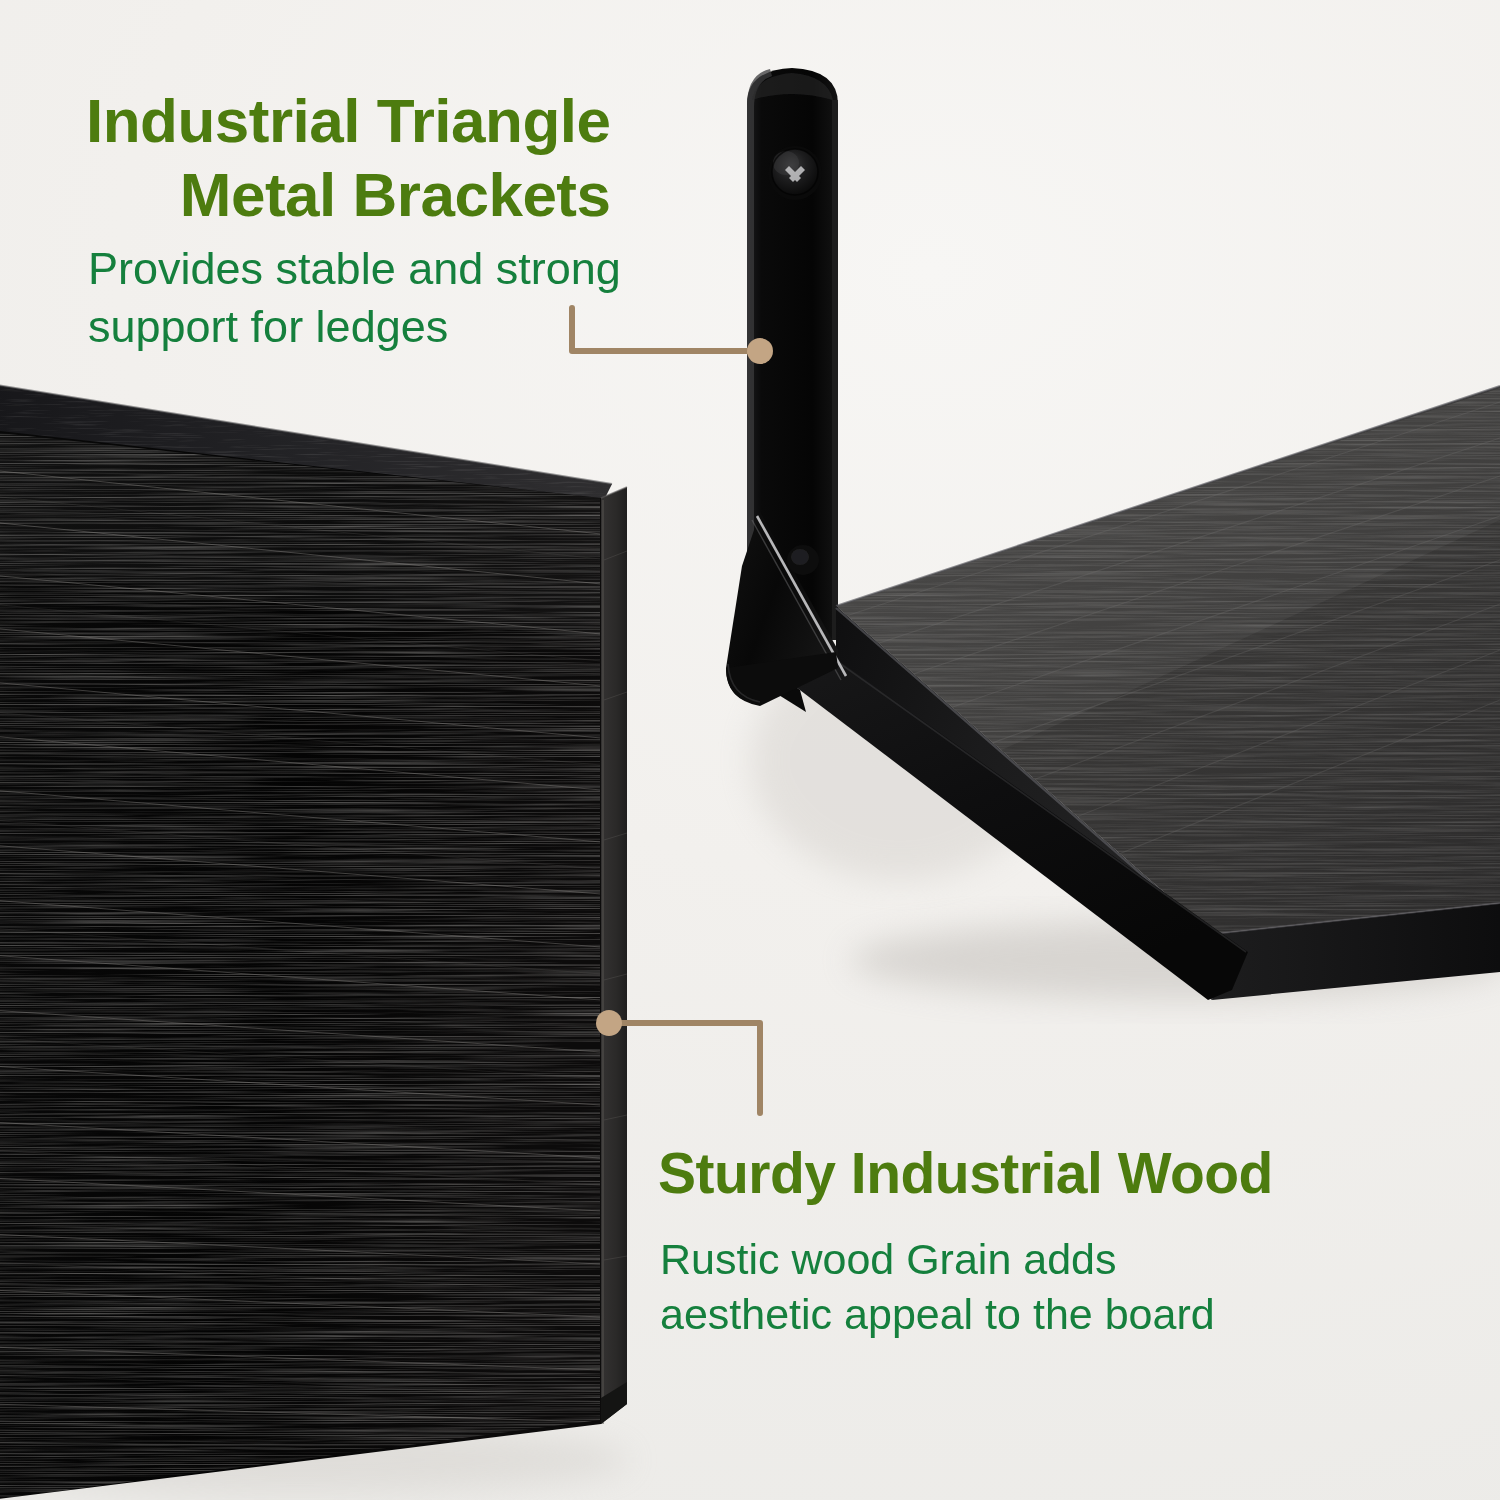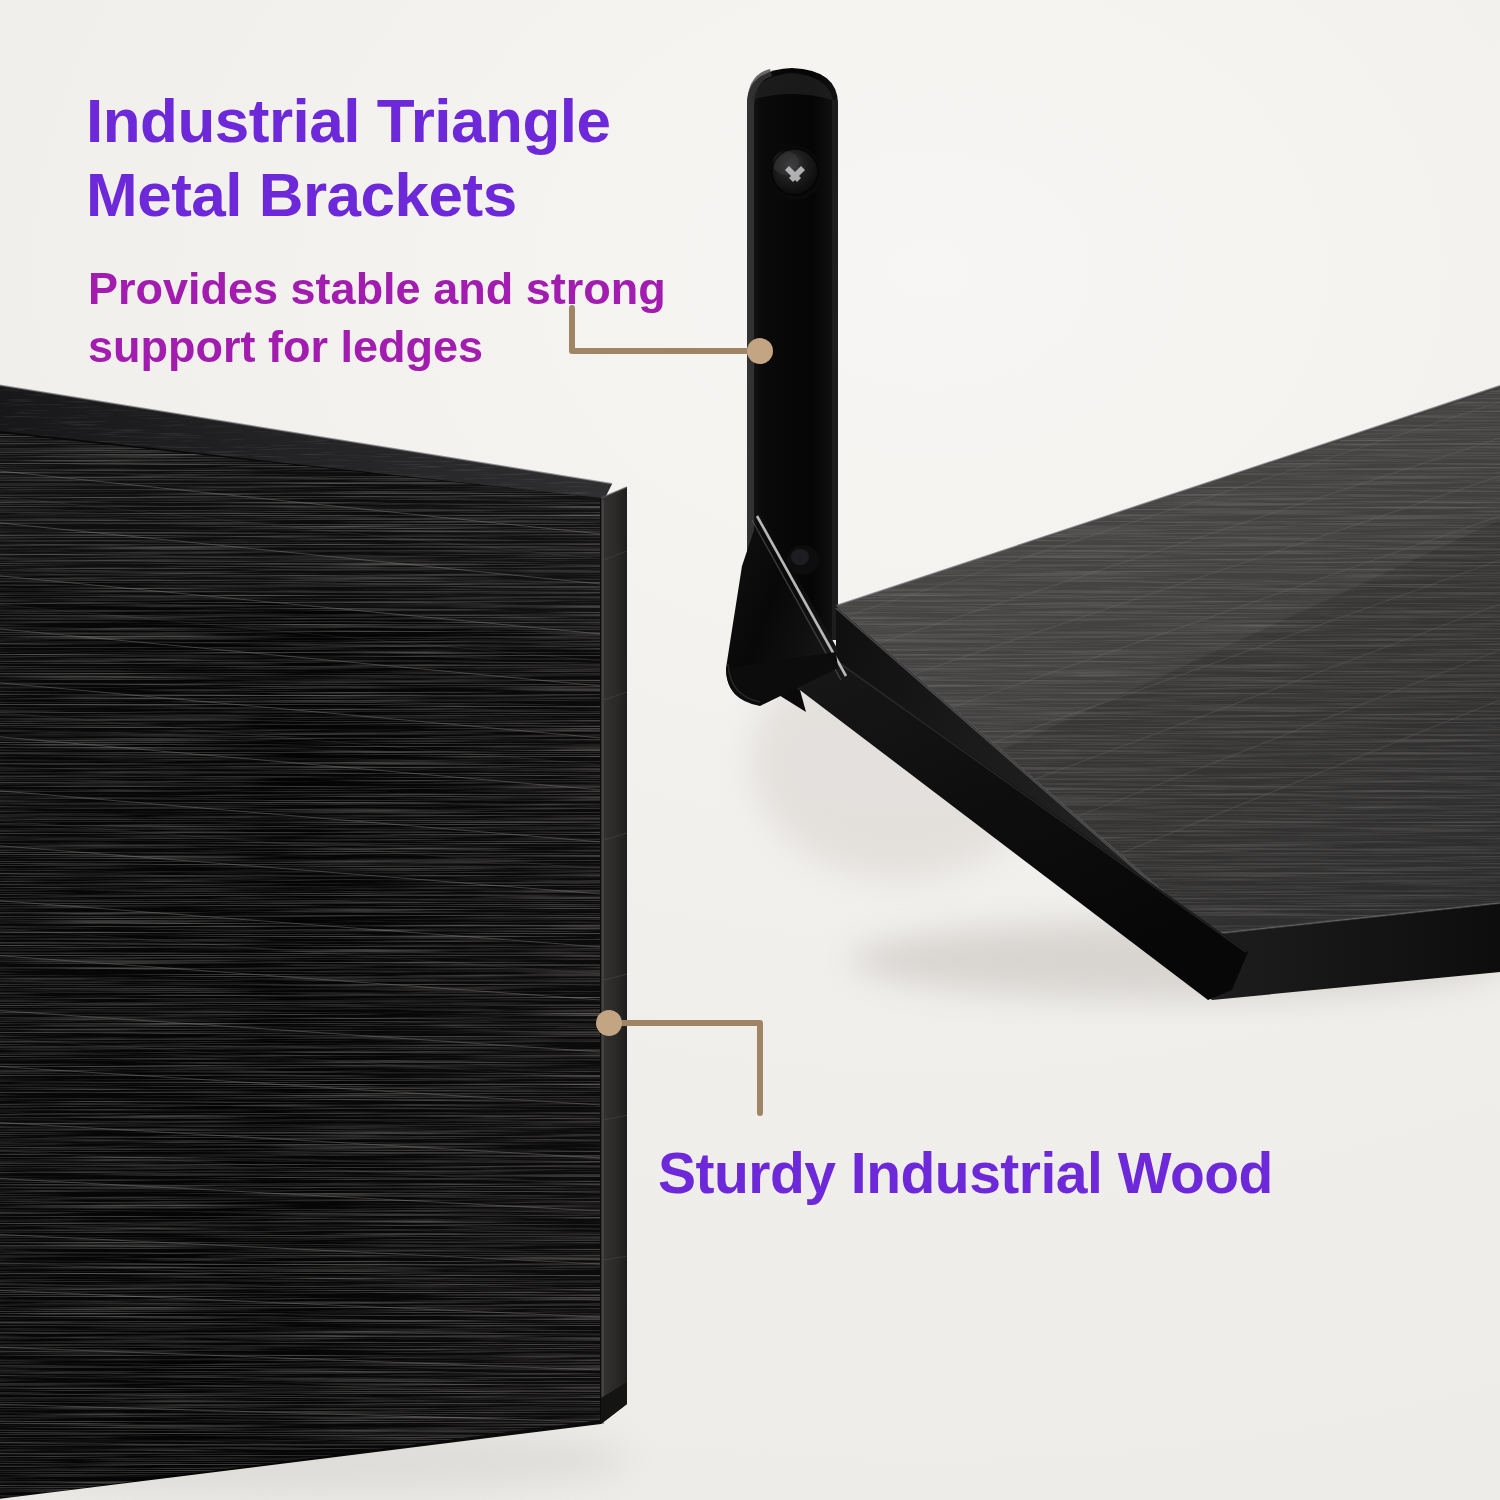"Industrial Triangle" .callout-title { color: #6d28d9 -> #4d7c0f; text-align: none -> right }
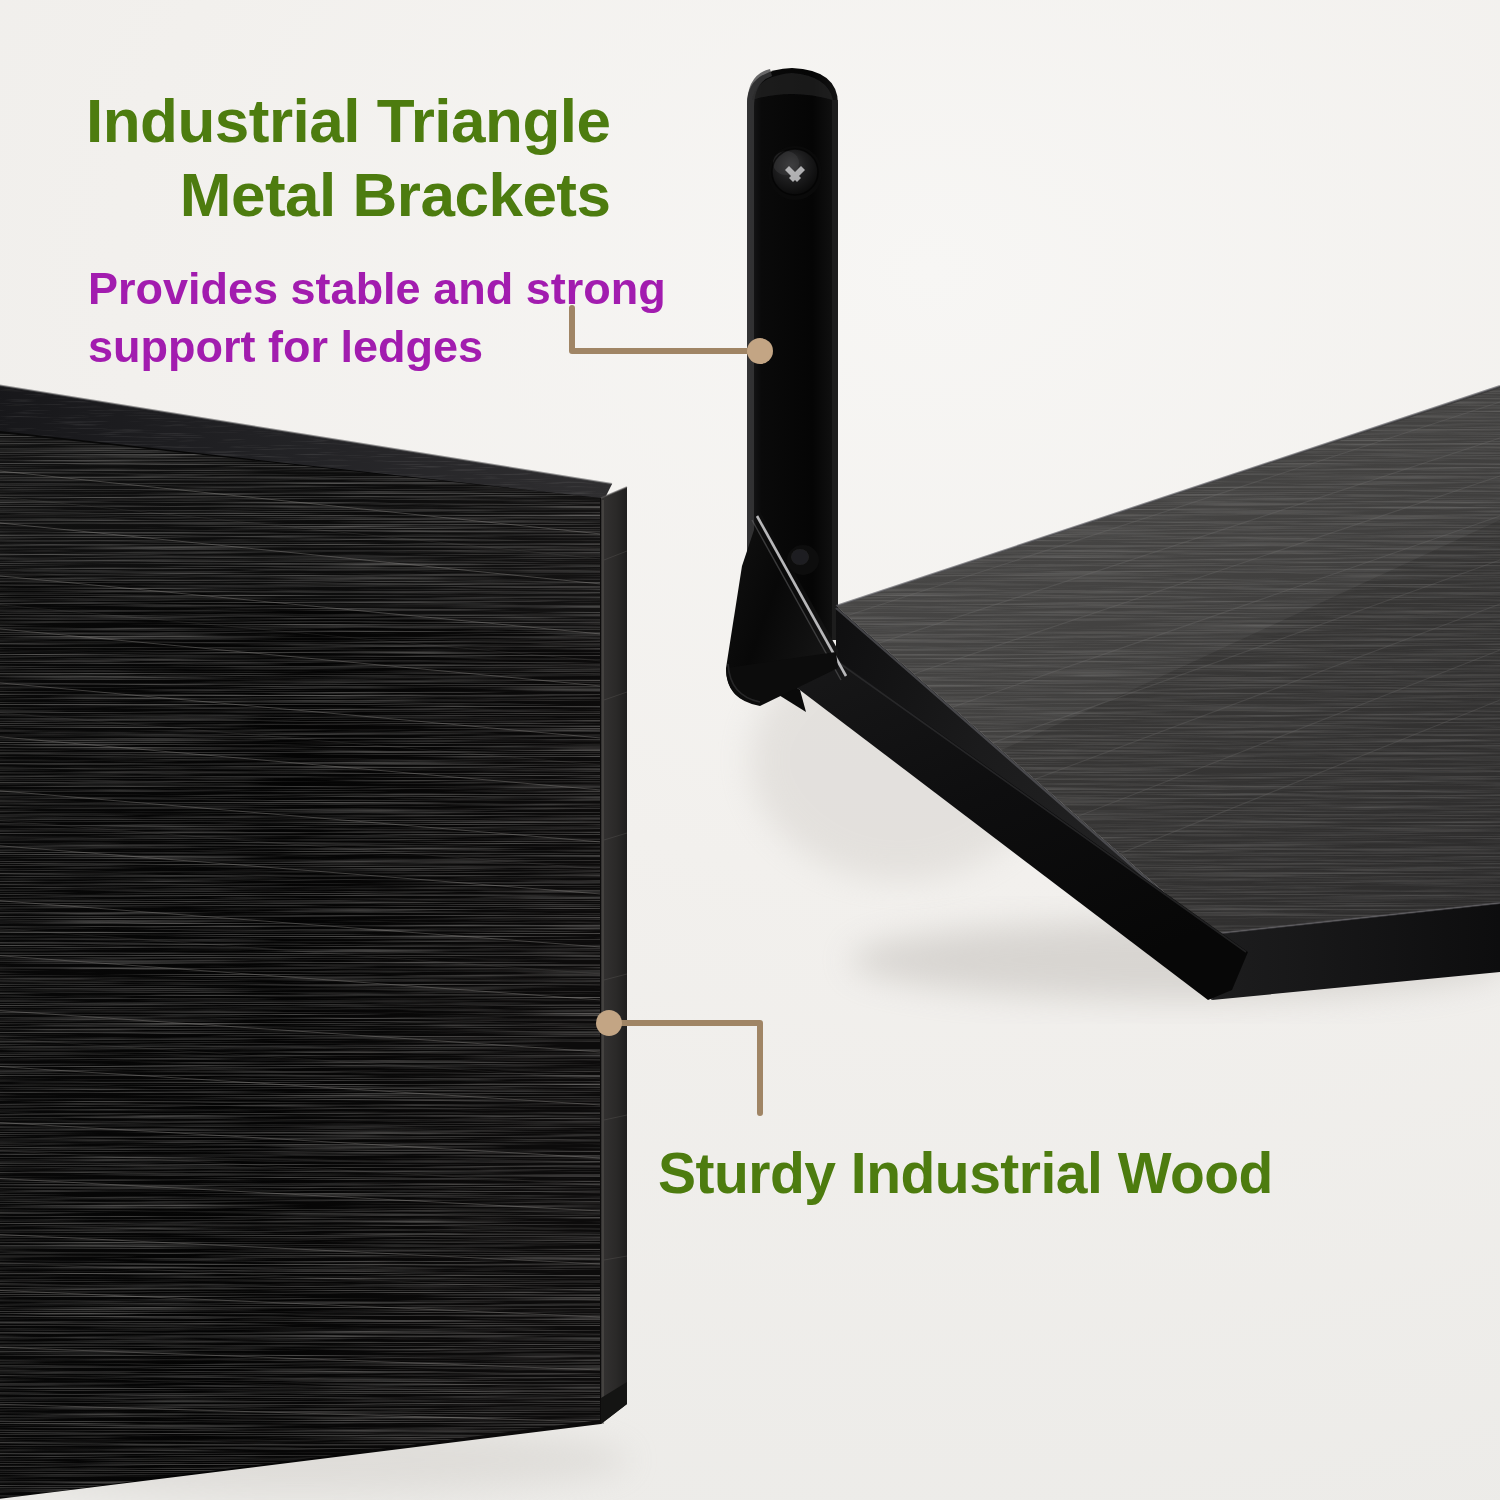"Provides stable and strong" .callout-sub { color: #a21caf -> #15803d; font-weight: bold -> normal; margin-top: 20px -> none }
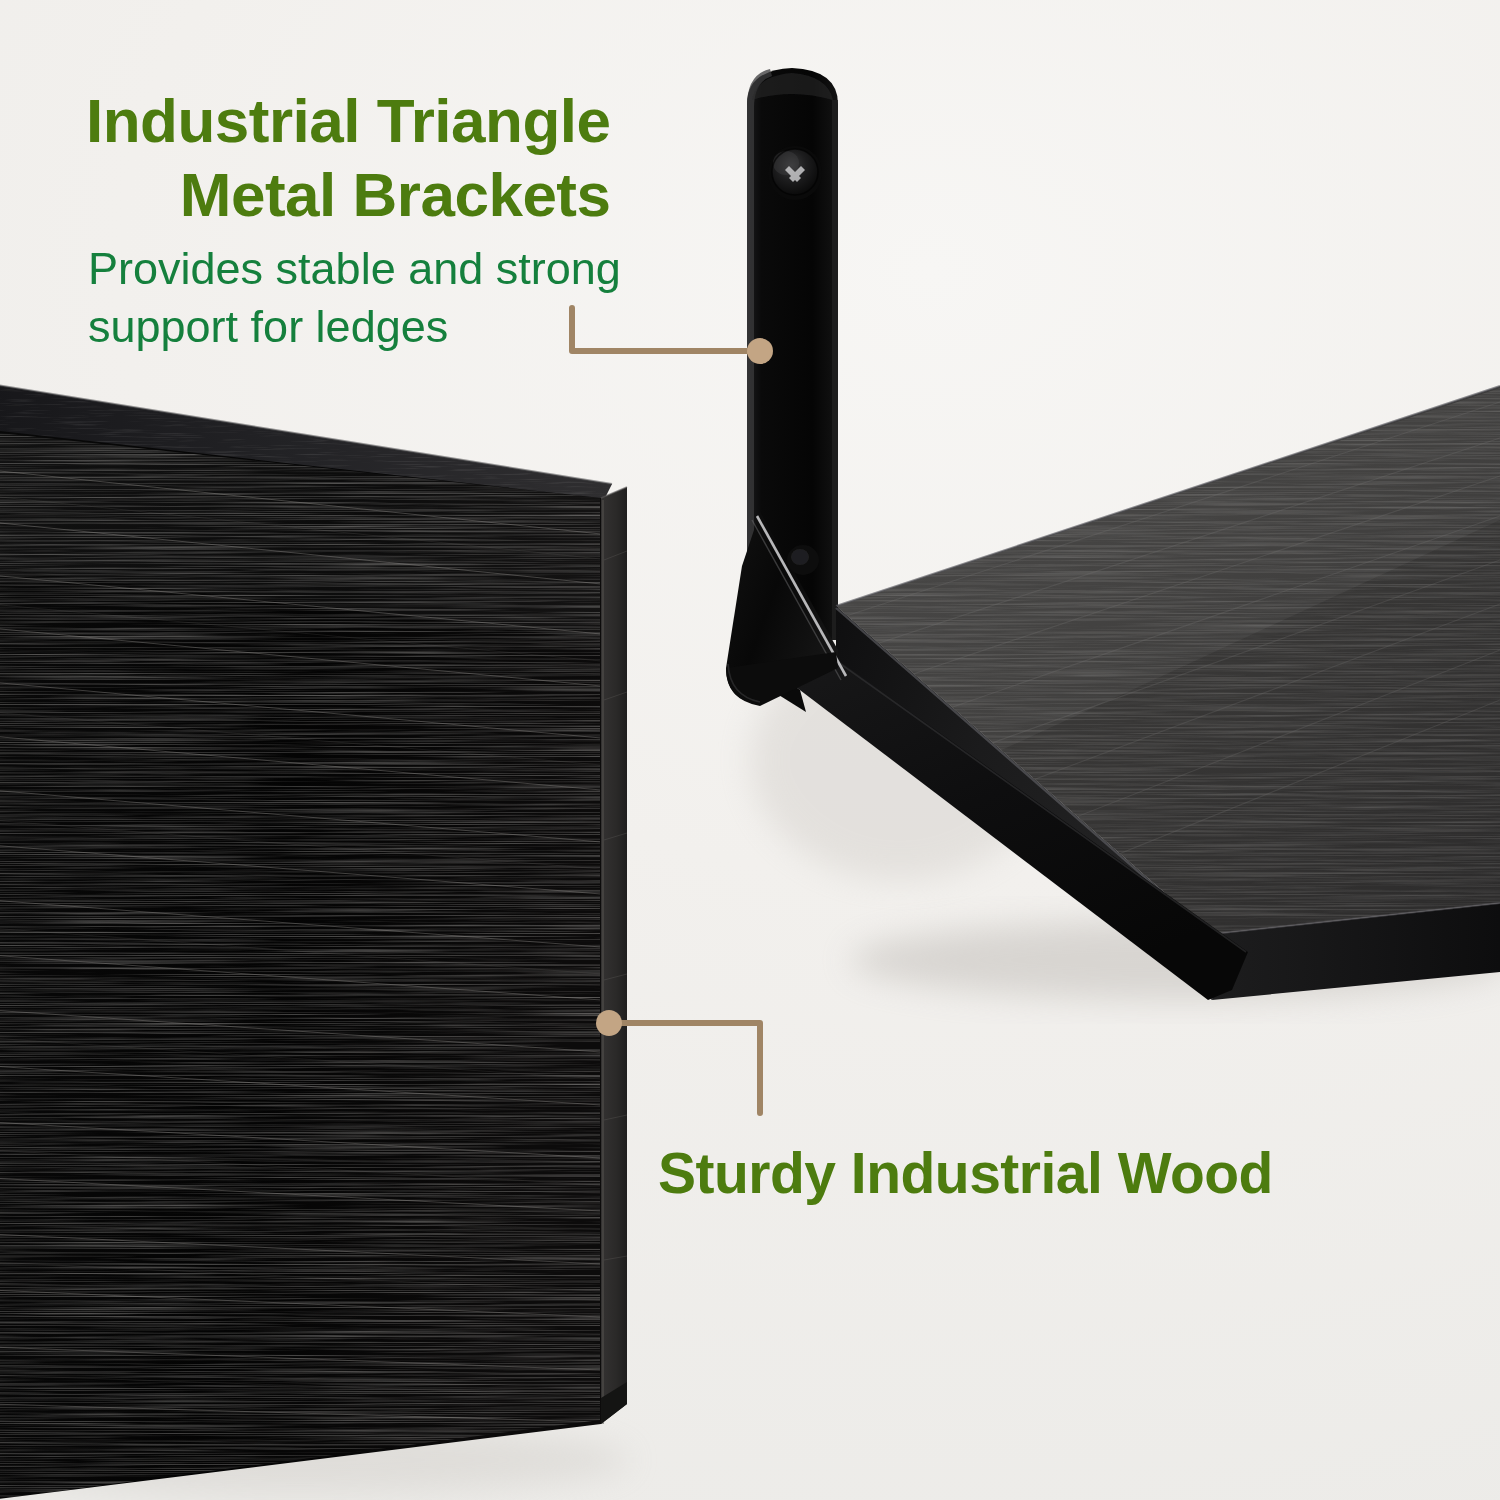"Rustic wood Grain adds" div.callout-sub { html: none -> <div>Rustic wood Grain adds aesthetic appeal to the board</div> }
